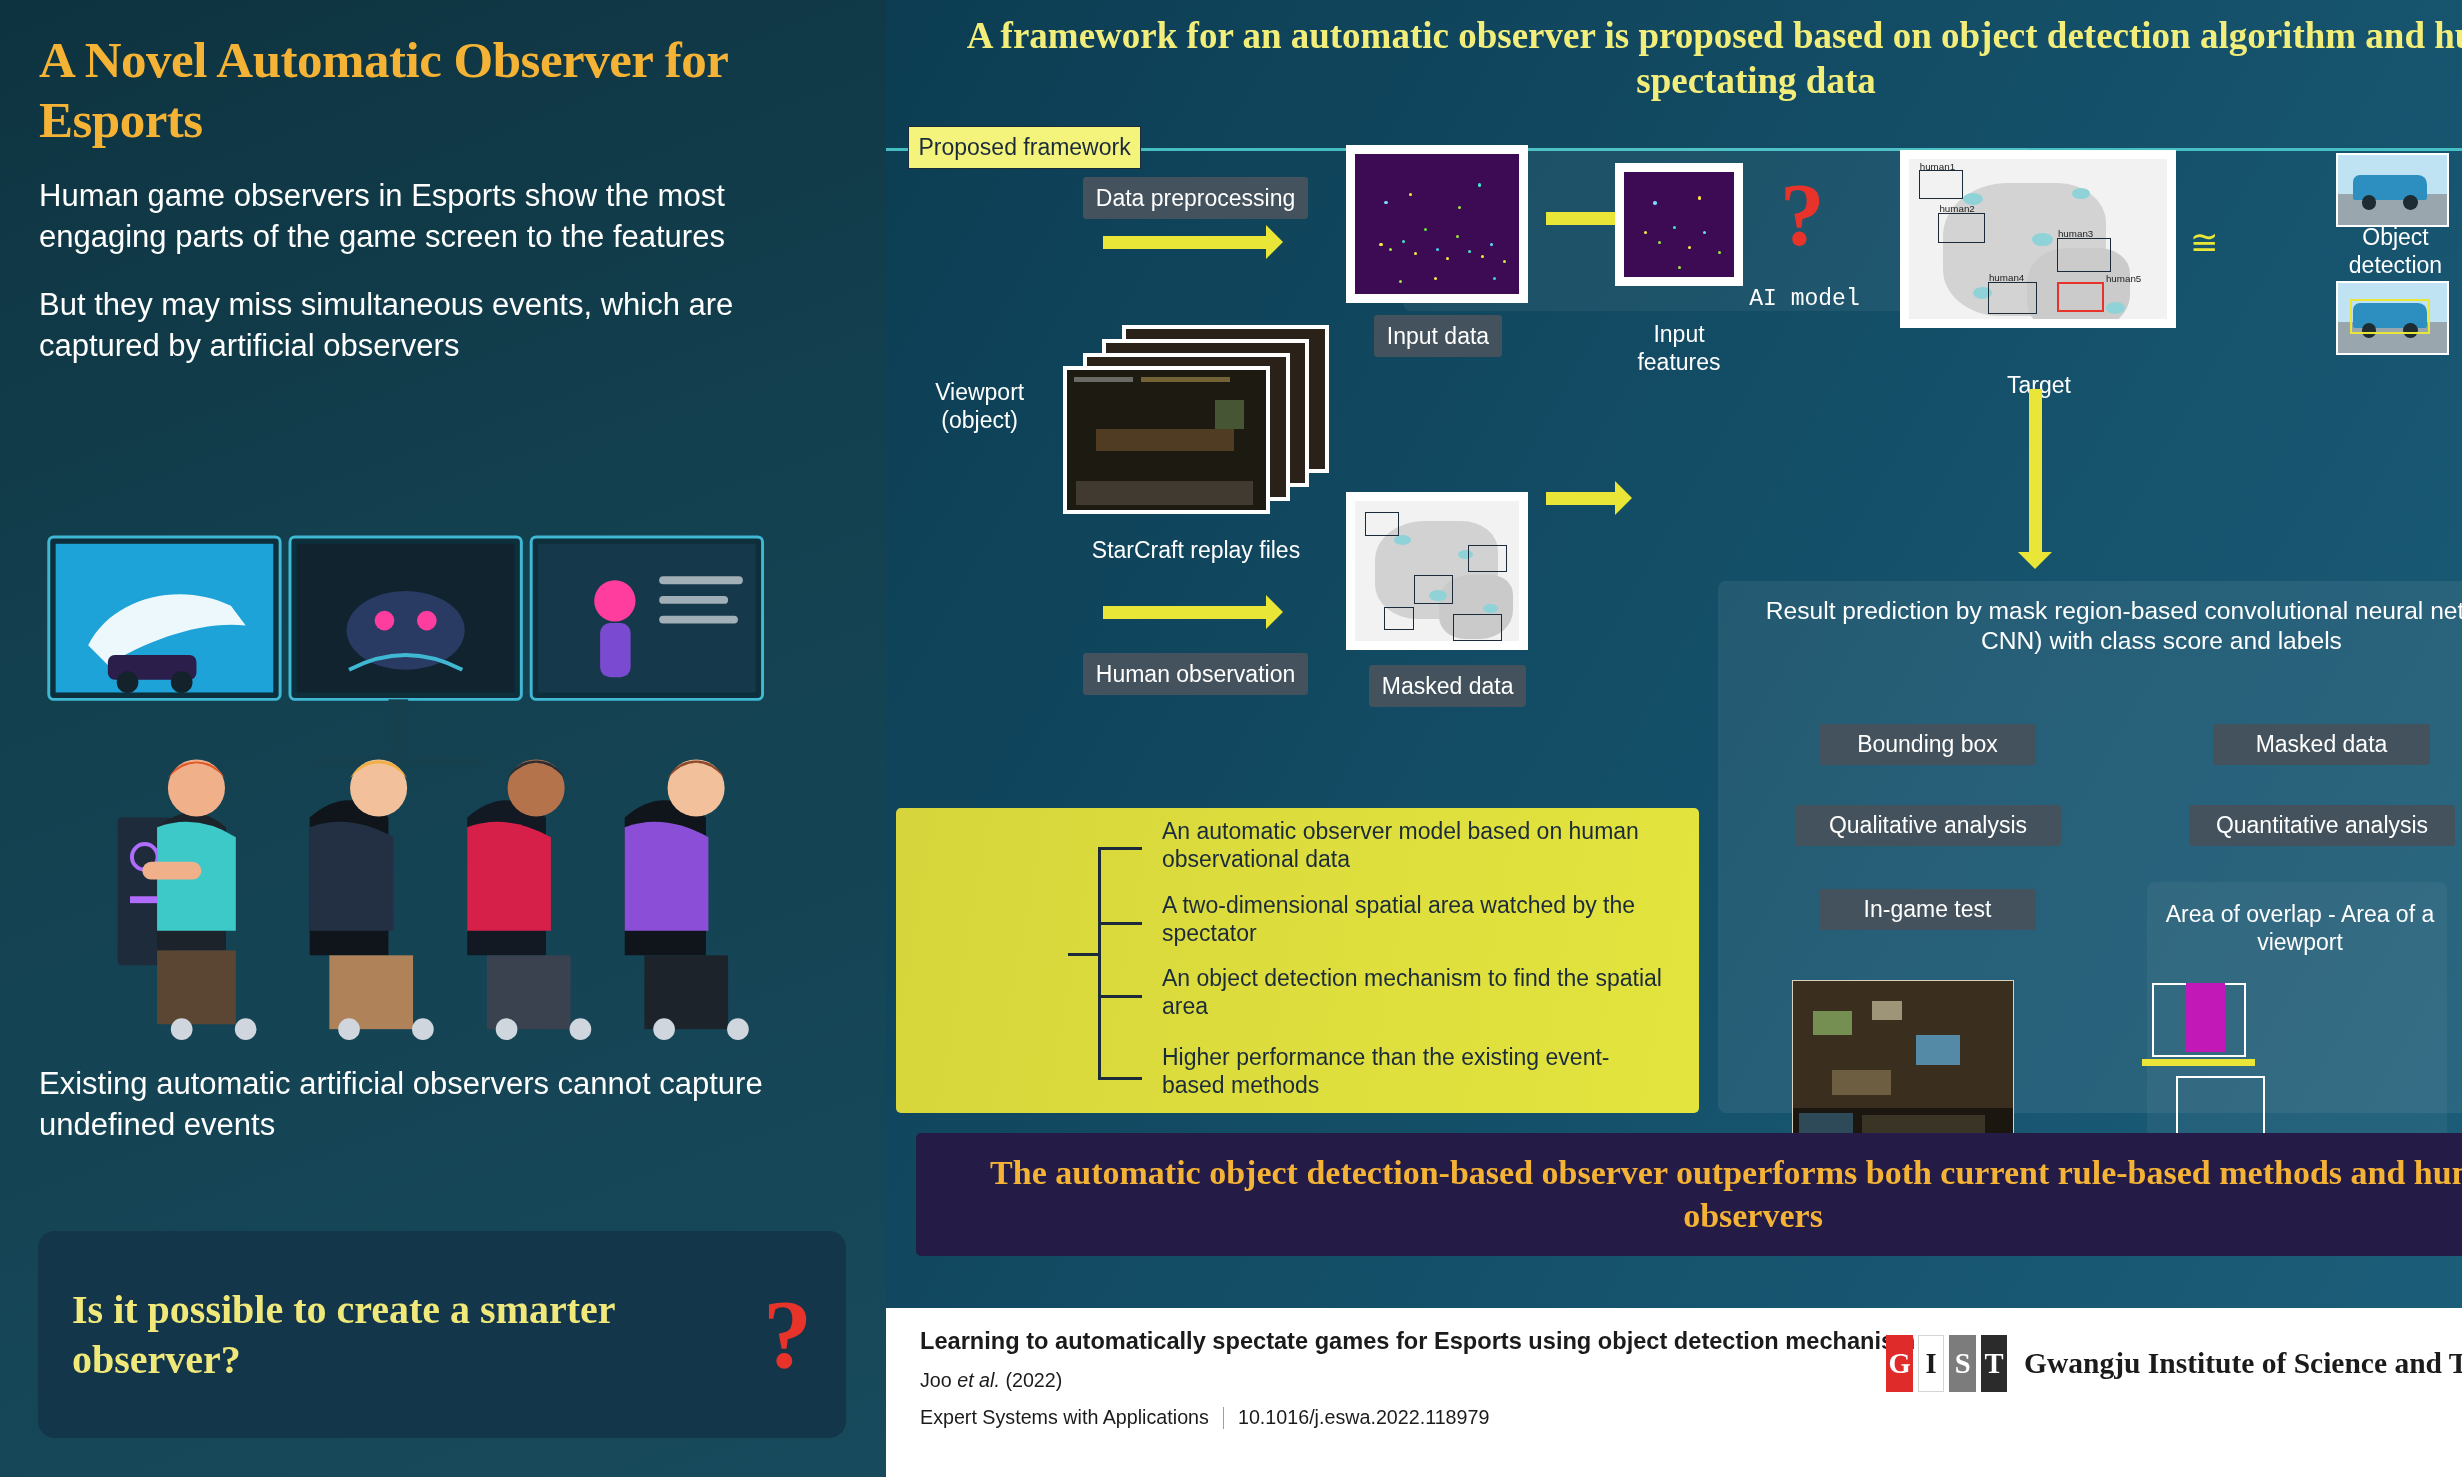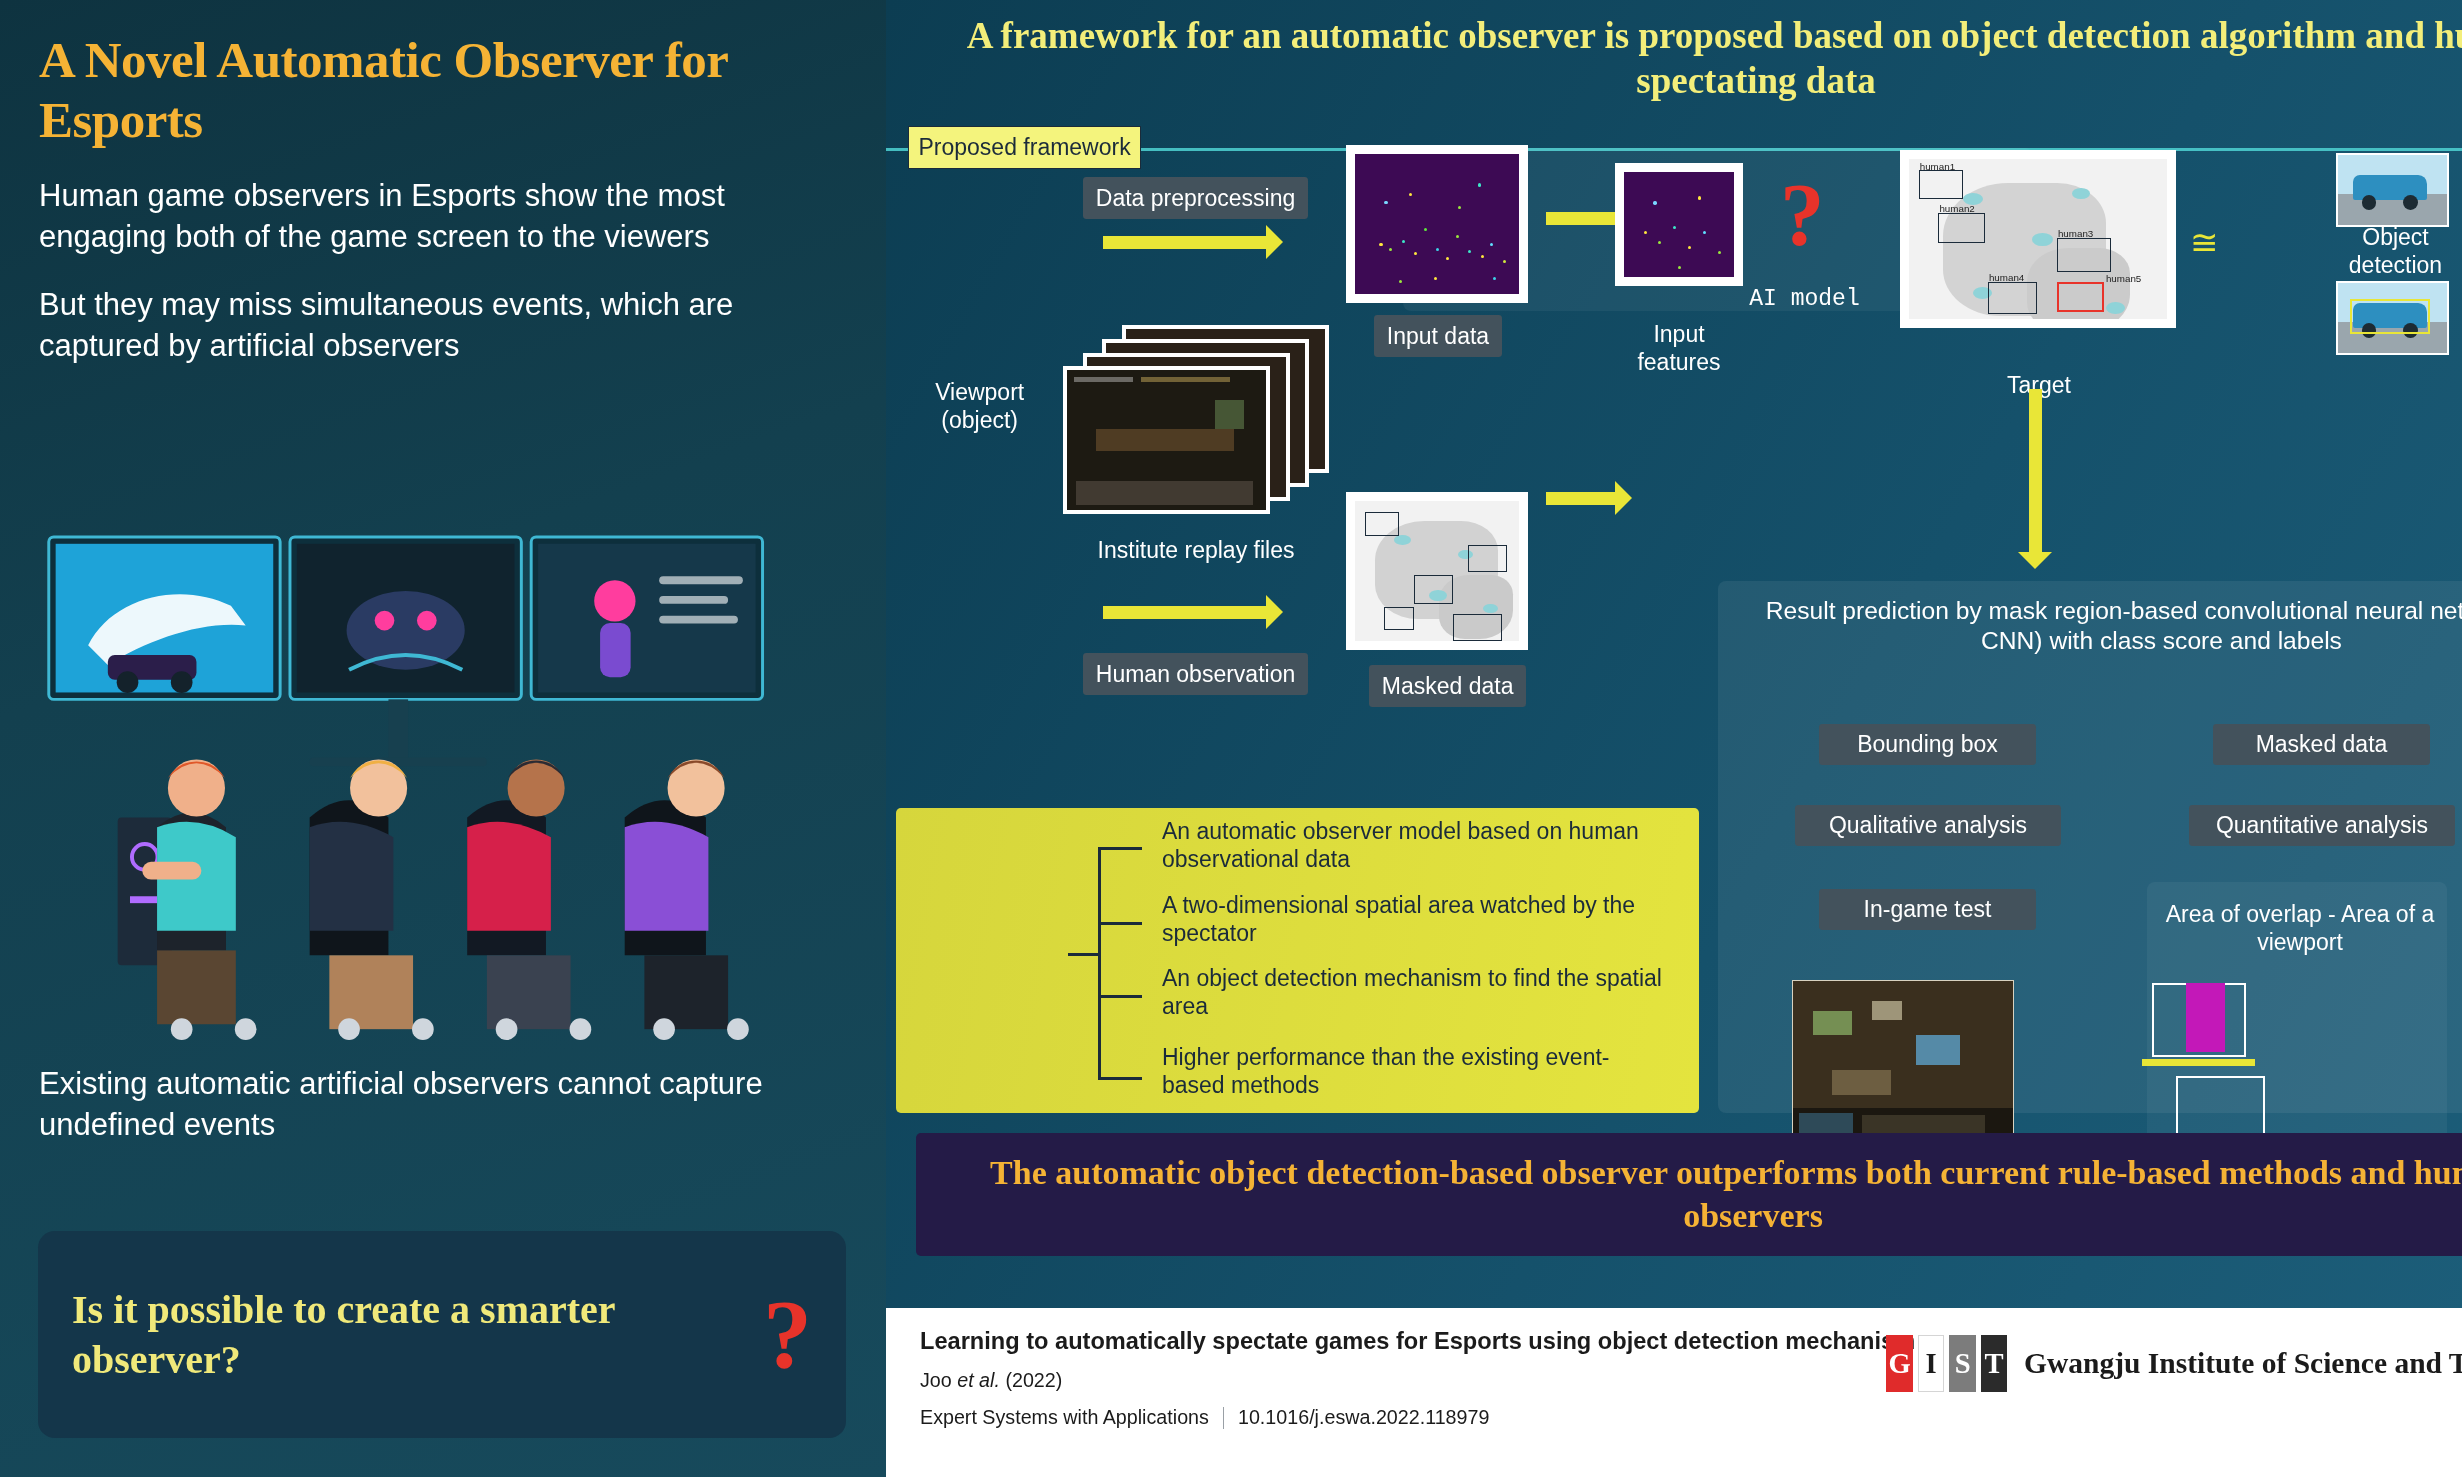"Human game observers in Esports" div.left-para { text: both of the game screen to the viewers -> parts of the game screen to the features }
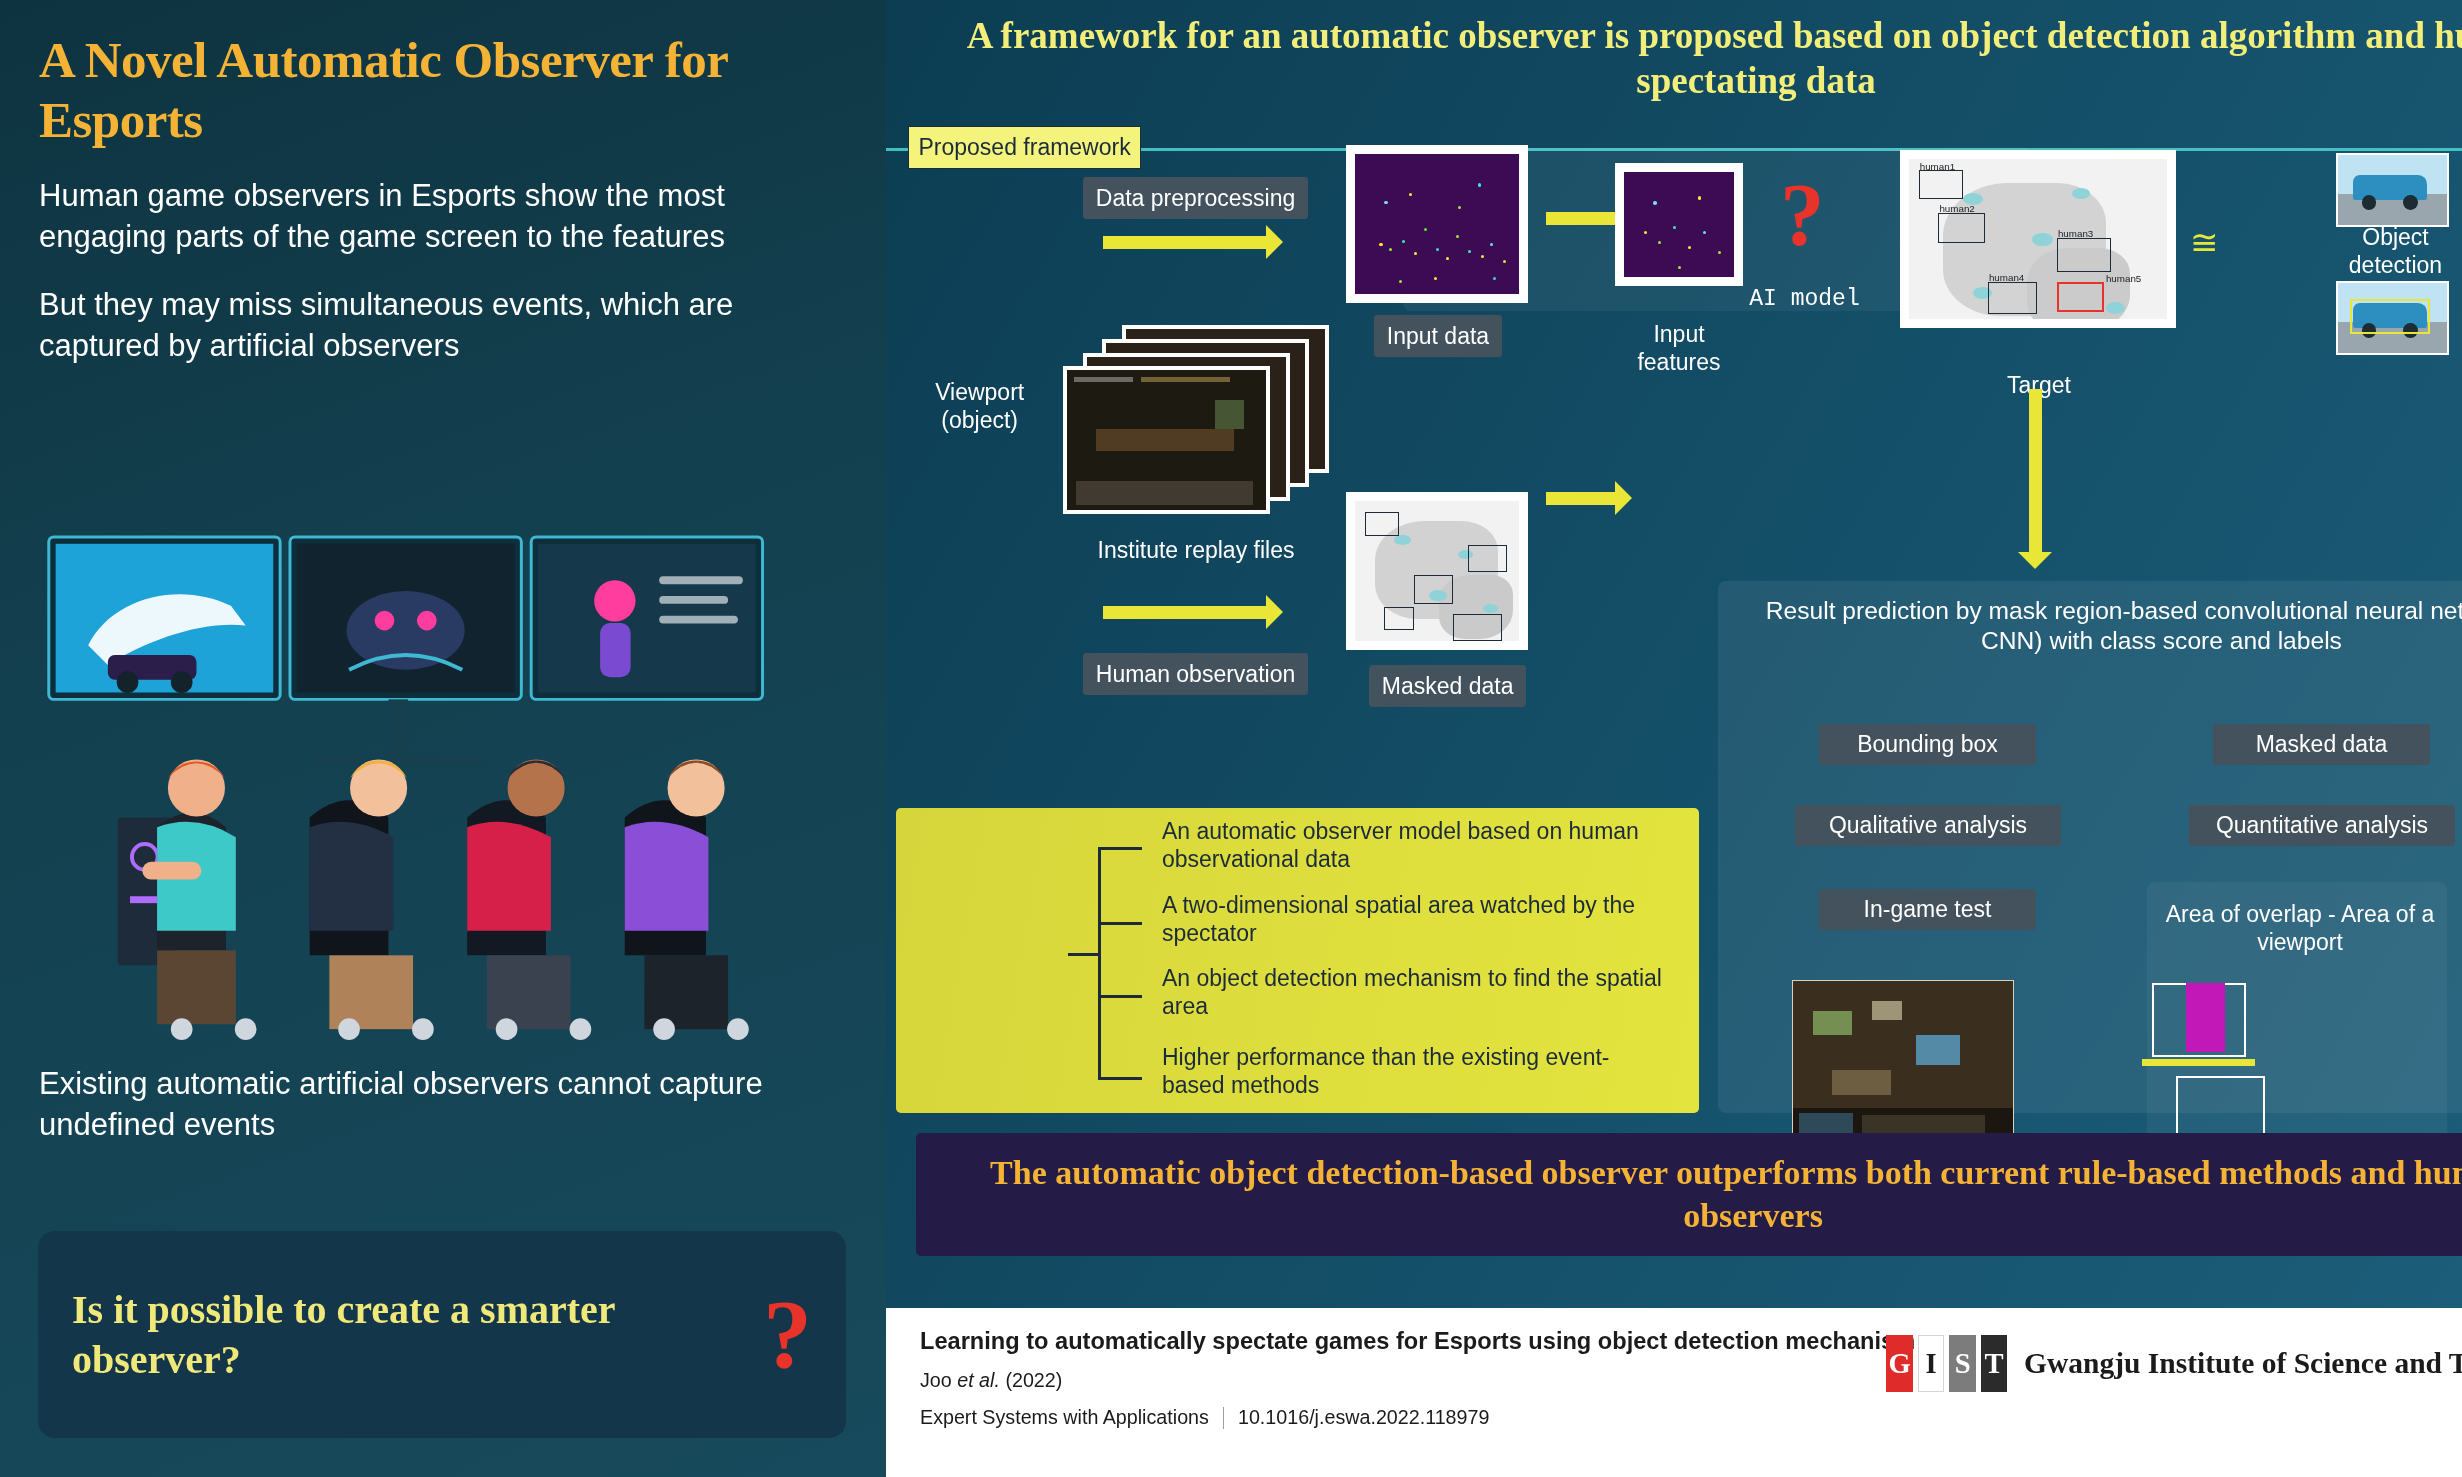"Institute replay files" div.plain-label { text: Institute -> StarCraft }
